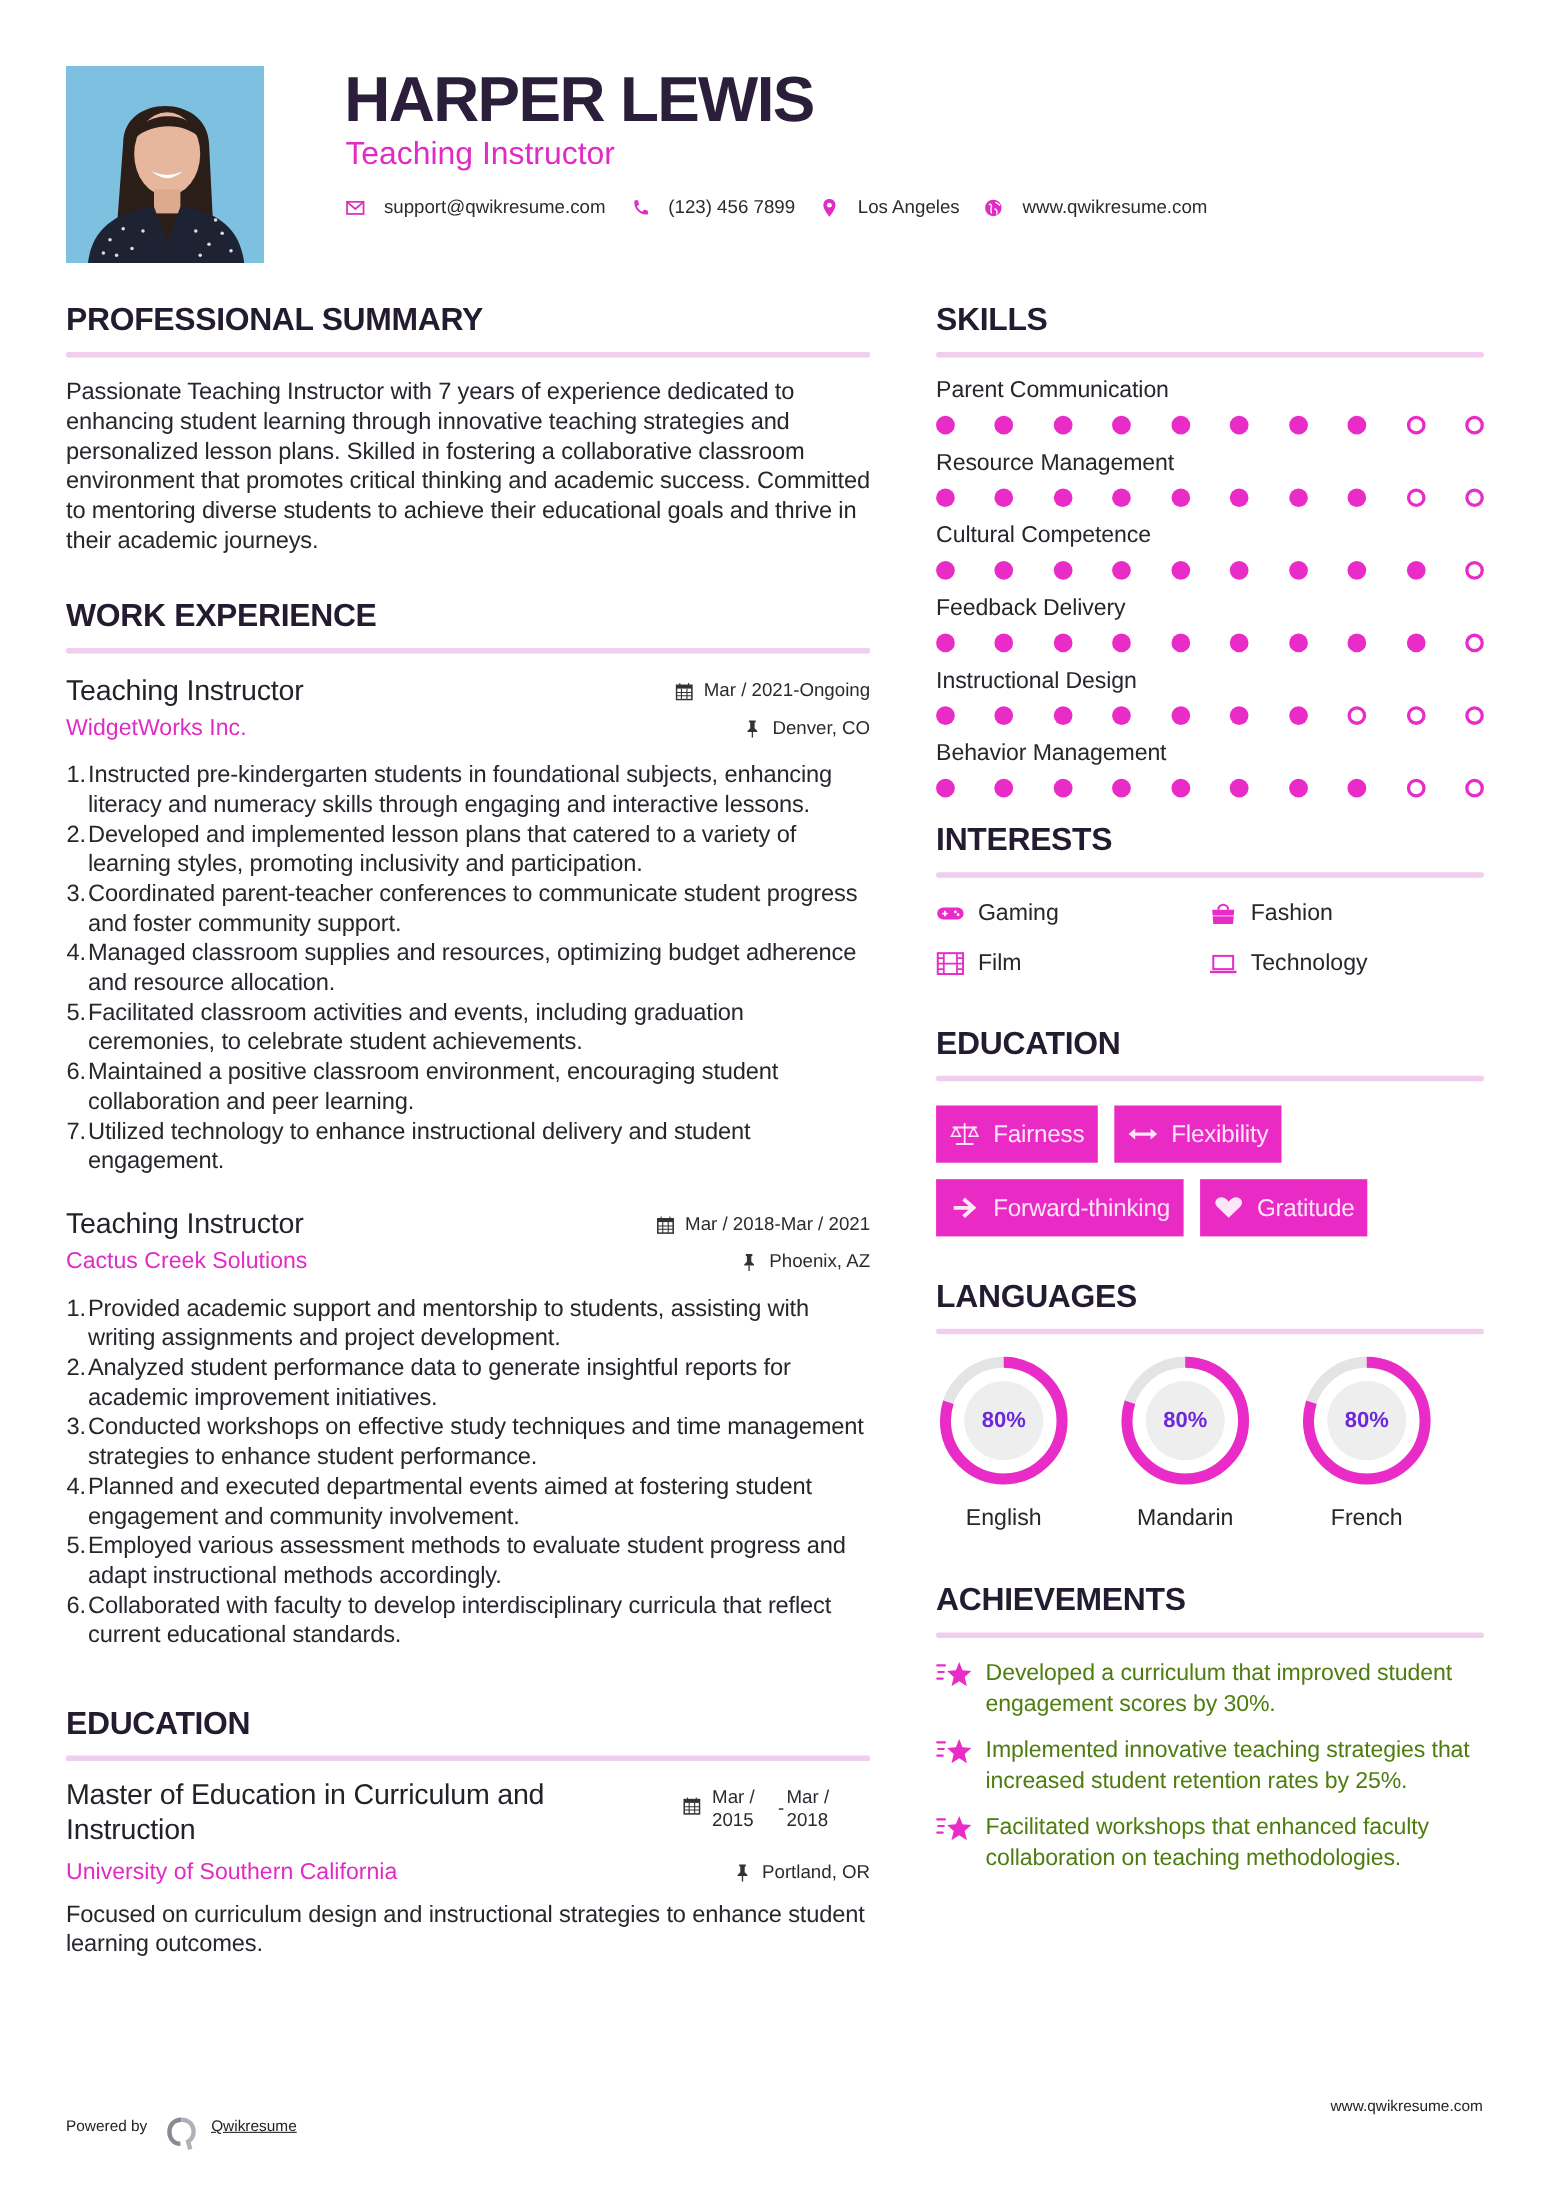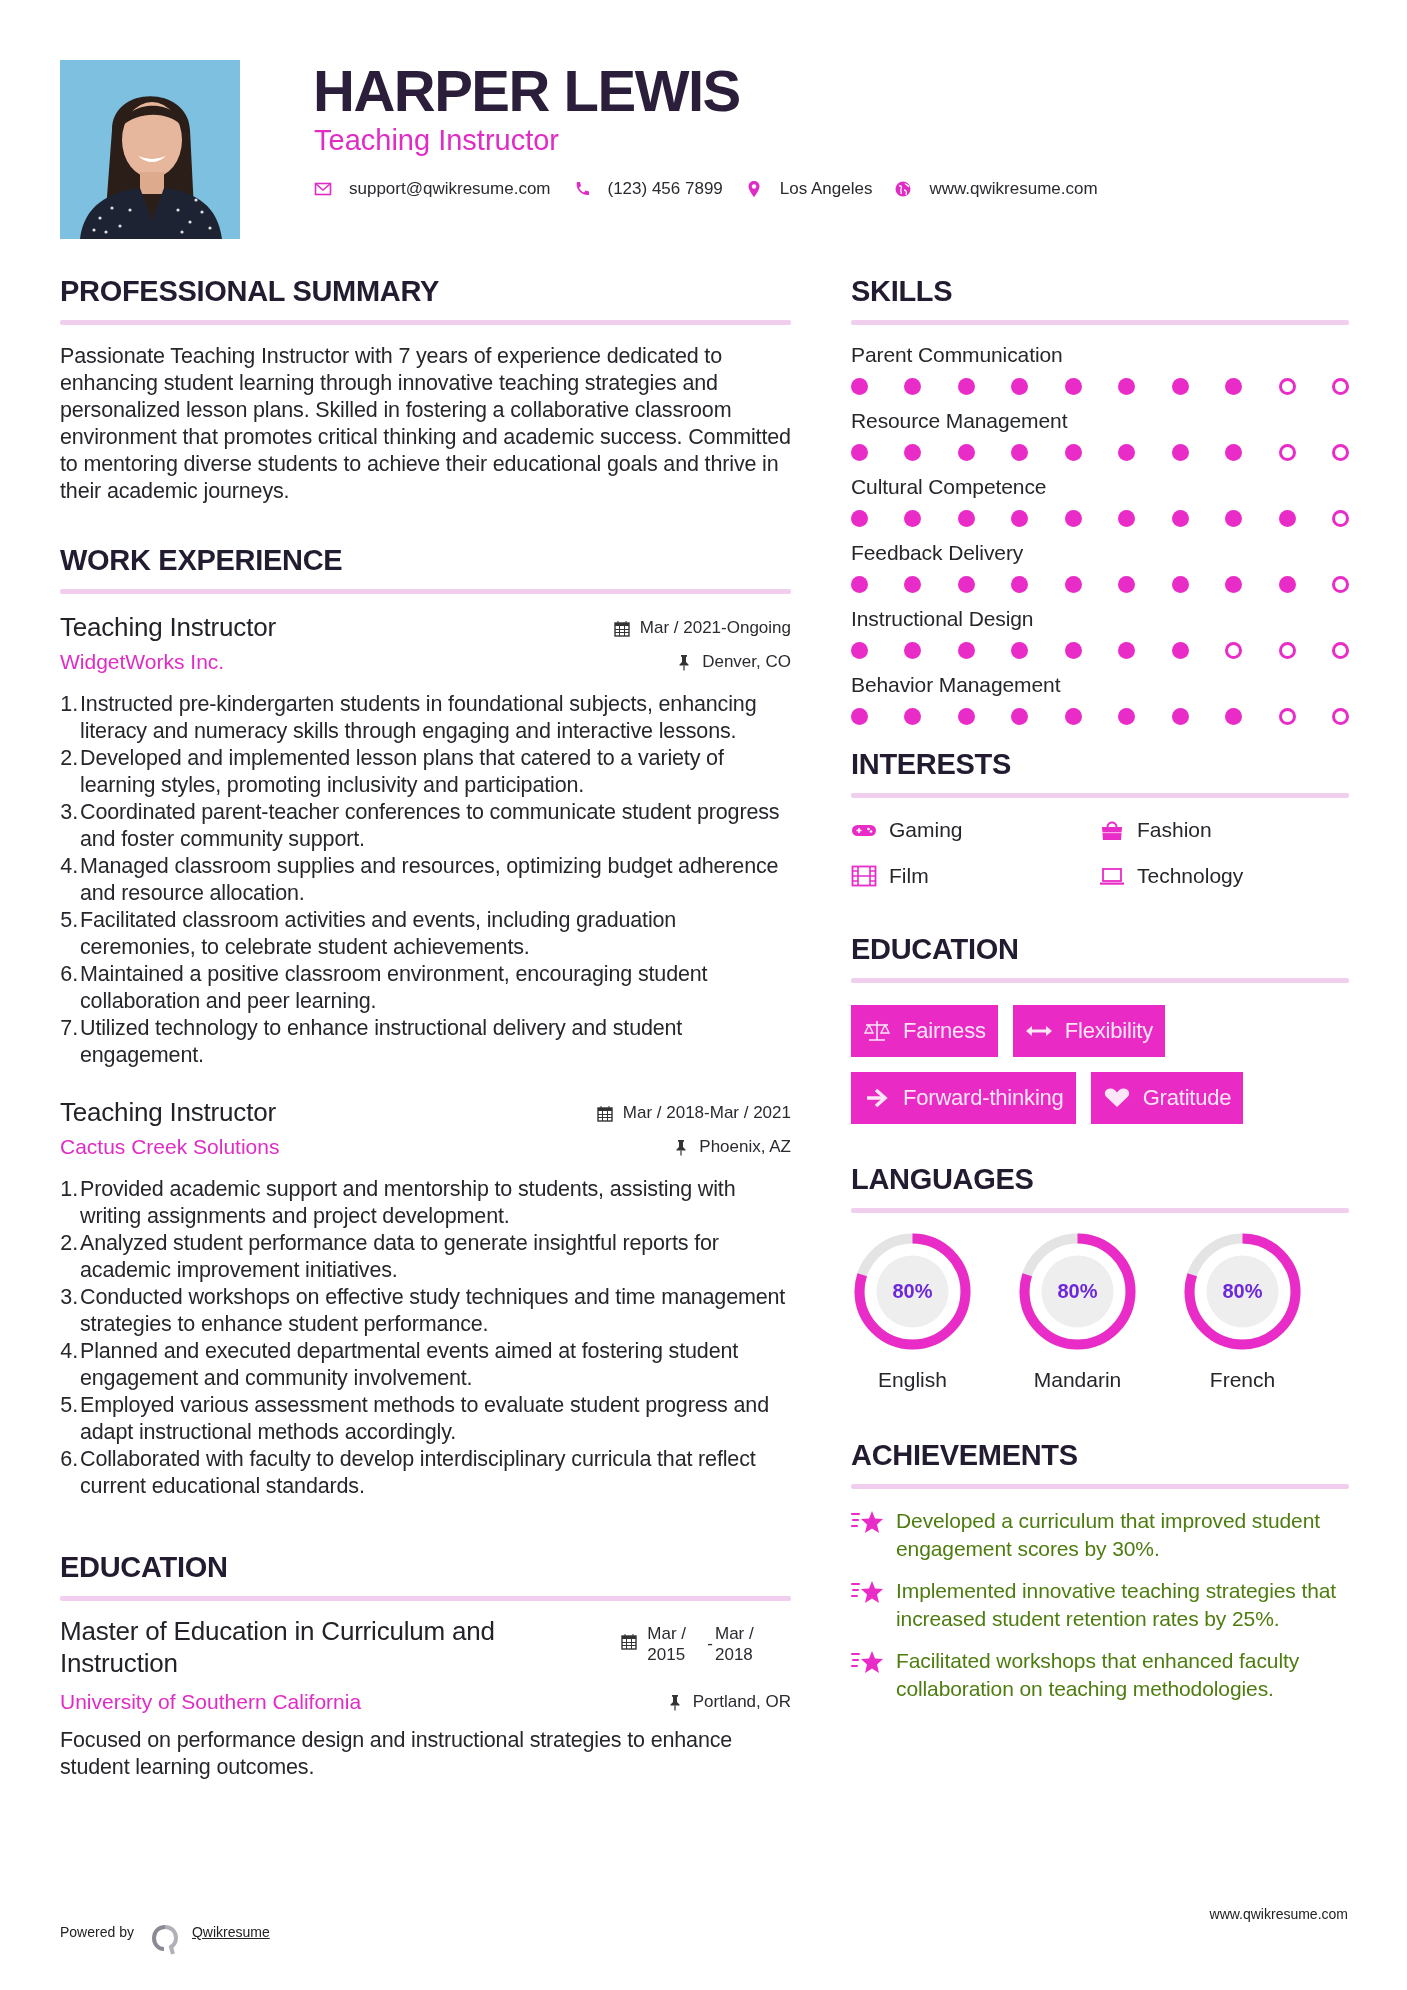"Focused on performance design and" p.edu-desc { text: performance -> curriculum }
